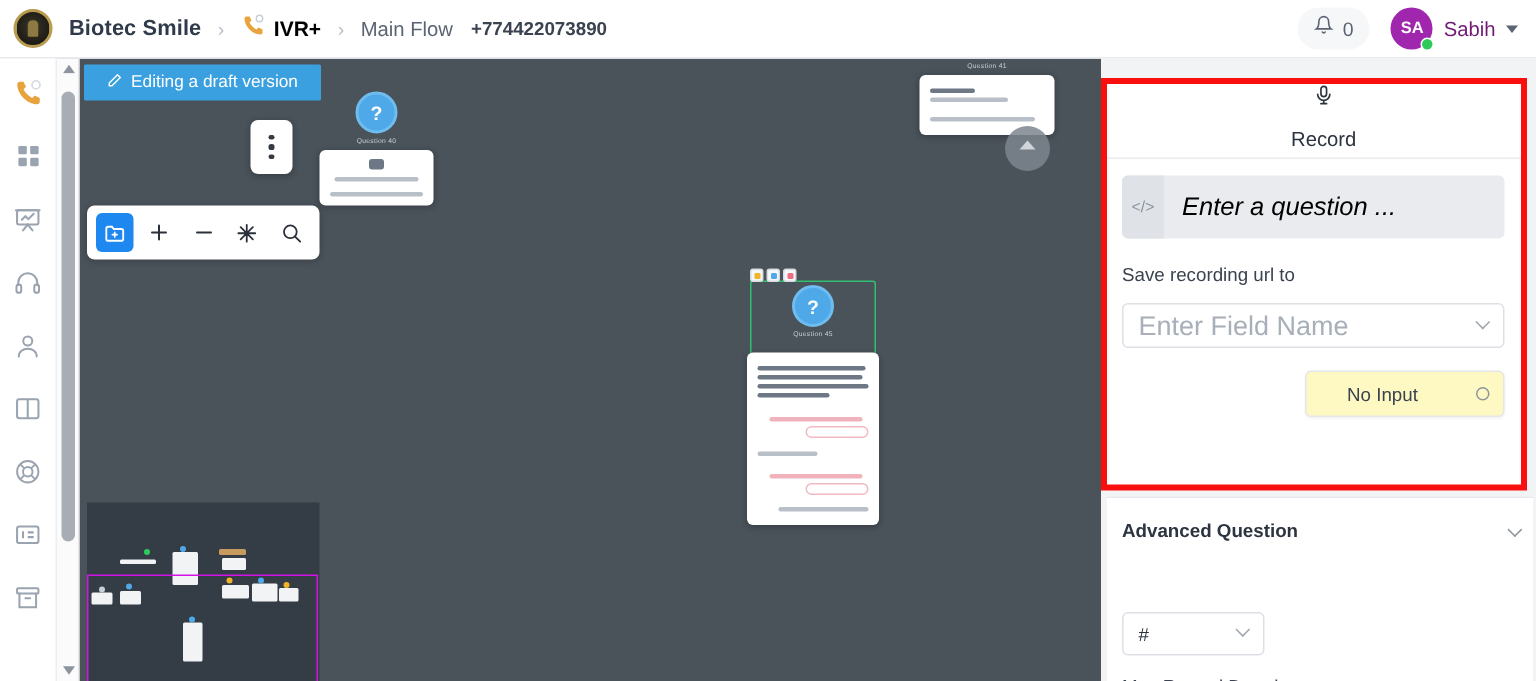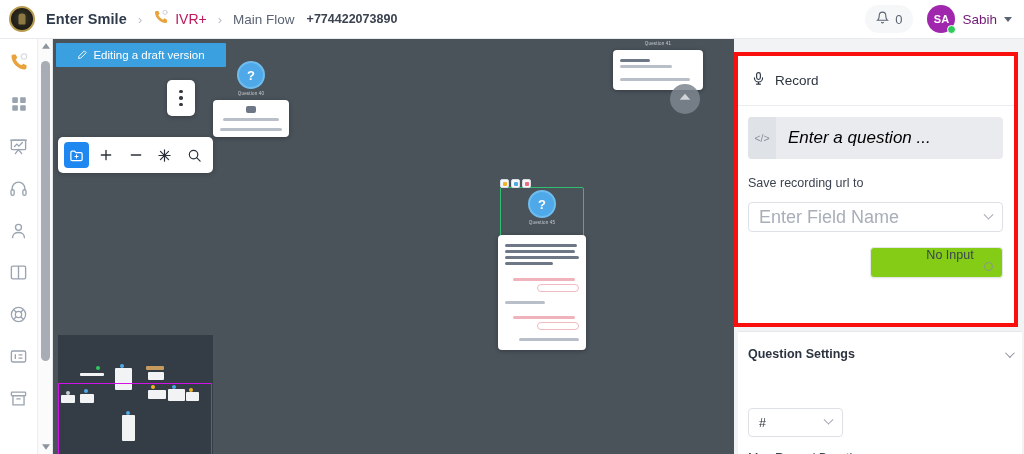"Enter Smile" span.crumb-main { text: Enter -> Biotec }
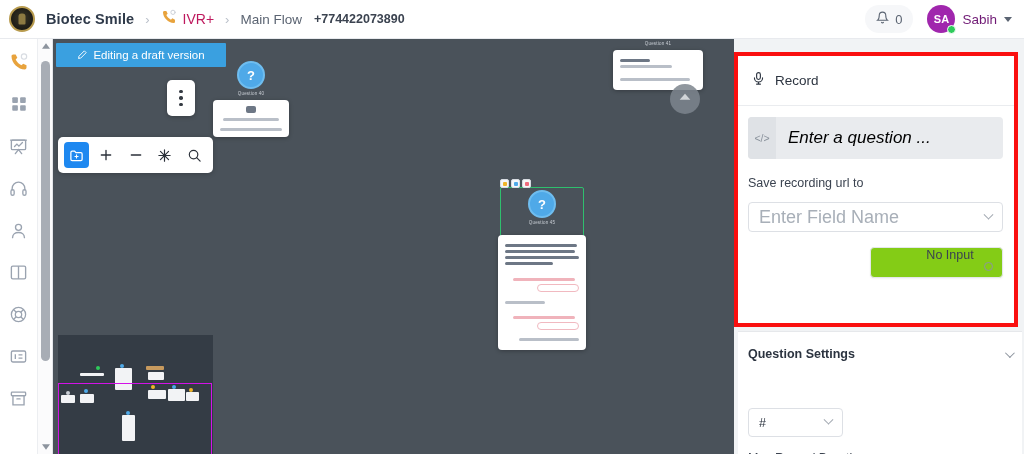"IVR+" .crumb-ivr .lbl { color: #be185d -> #000000; font-weight: normal -> bold }
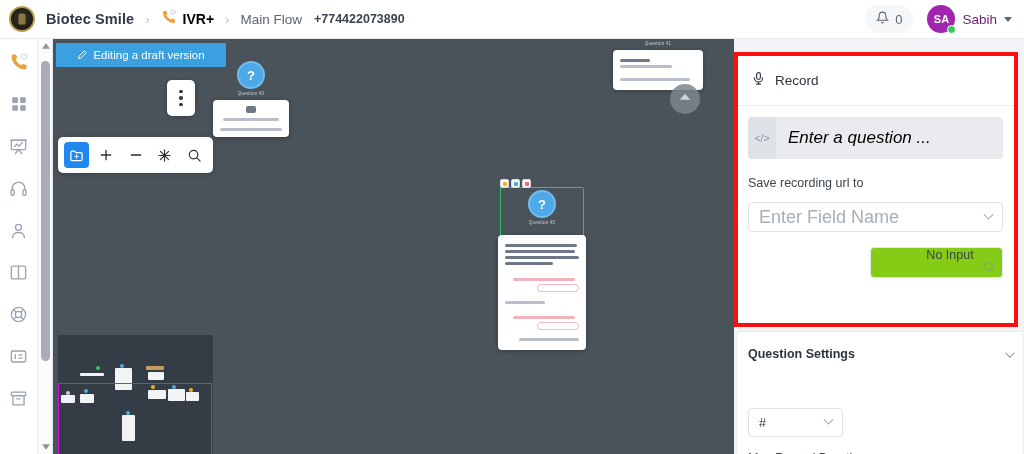"Editing a draft version" .edit-banner { width: 170px -> 158px }
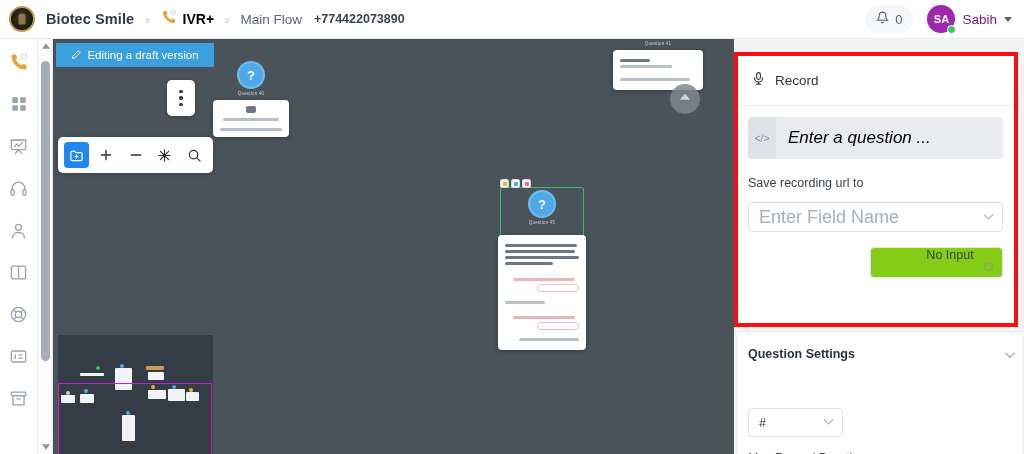"Record" .rec-head { flex-direction: none -> column }
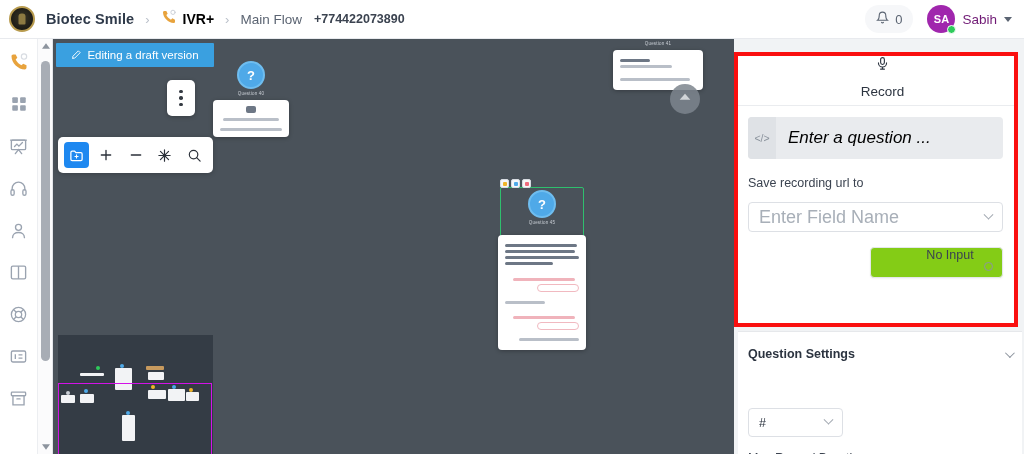"No Input" .noinput-btn { background: #84cc16 -> #fef9c3; flex-direction: column -> none }
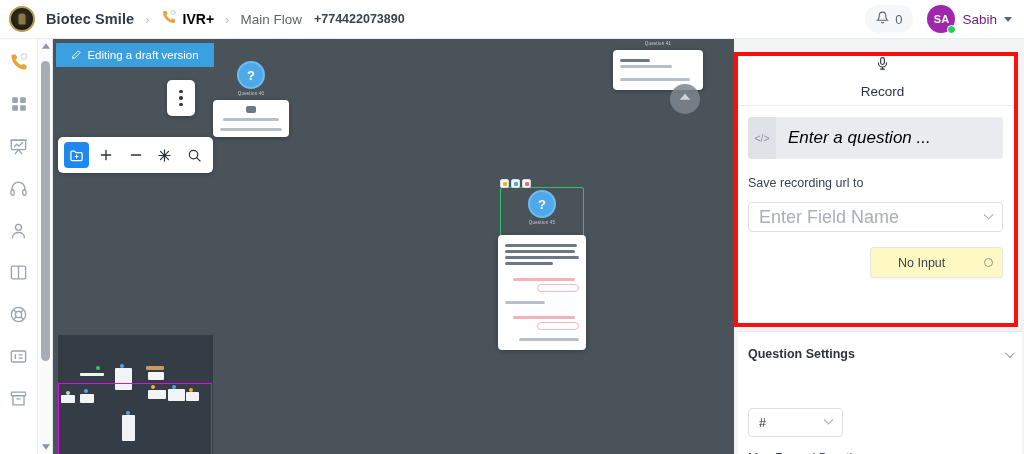"Question Settings" span.adv-title { text: Question Settings -> Advanced Question }
